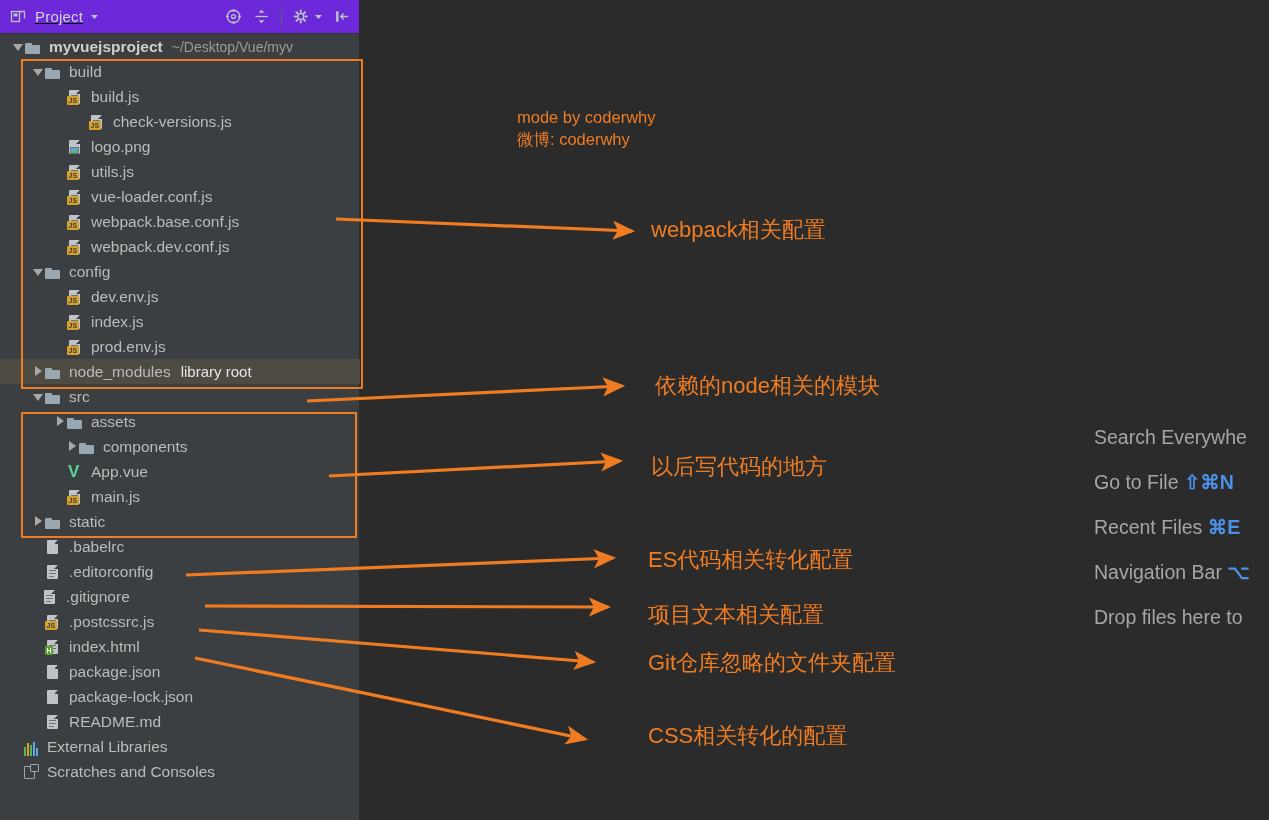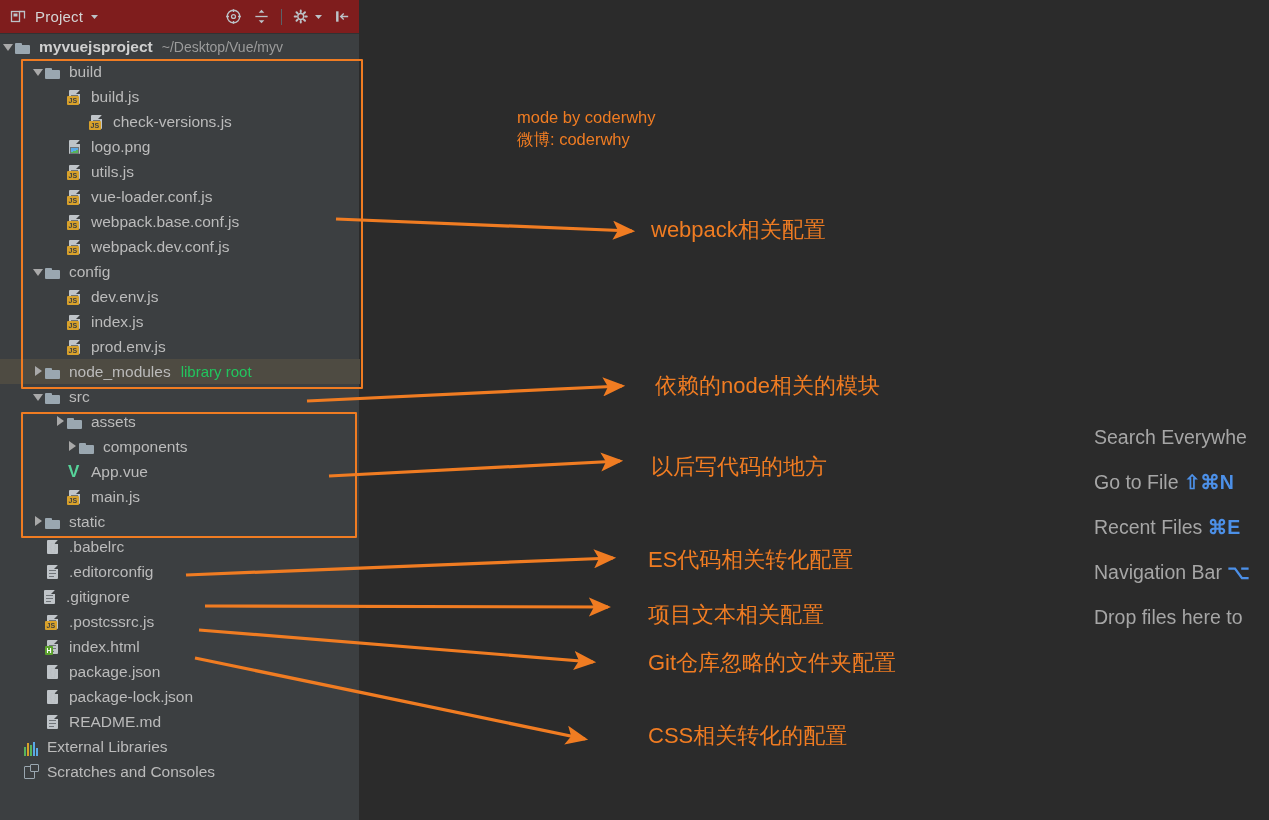"Project" .tw-header { background: #7f1d1d -> #6d28d9; text-decoration: none -> underline }
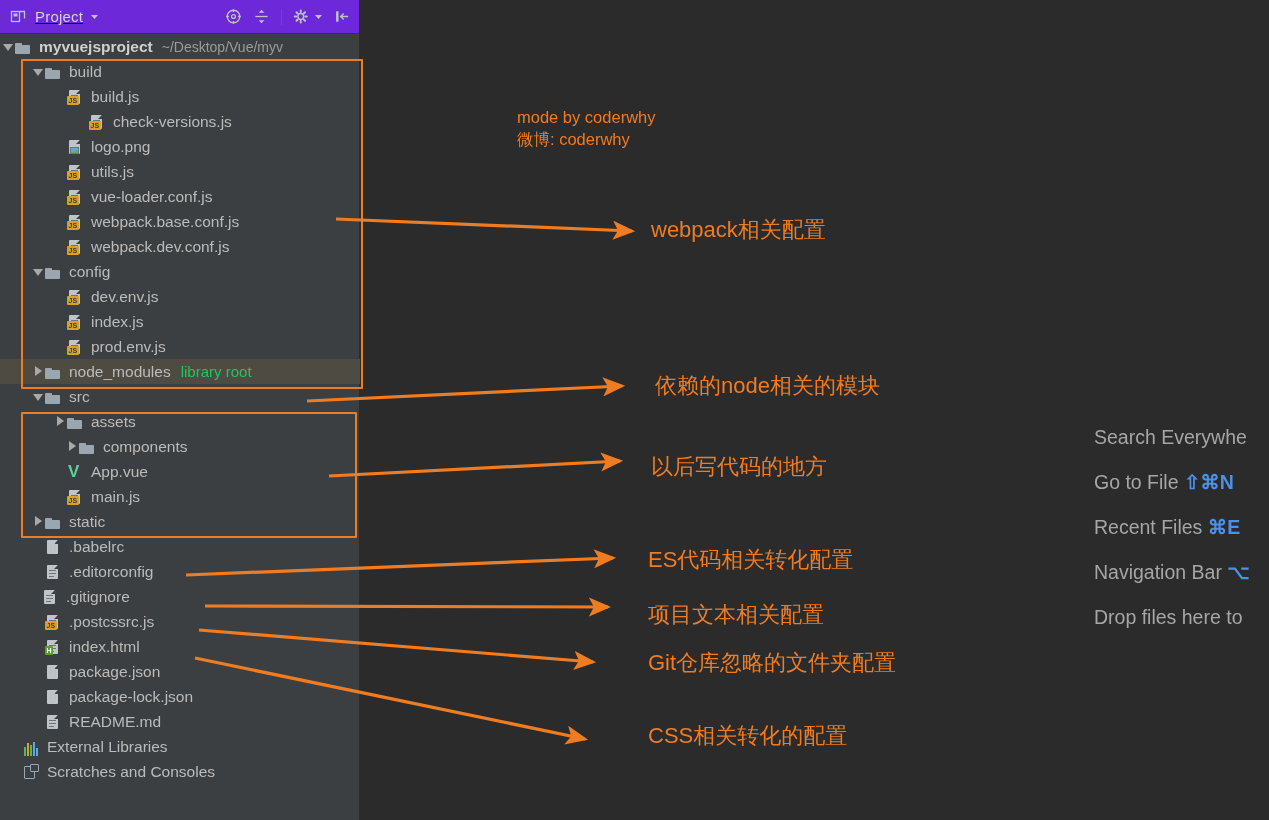"myvuejsproject" div.row { padding-left: 2px -> 12px }
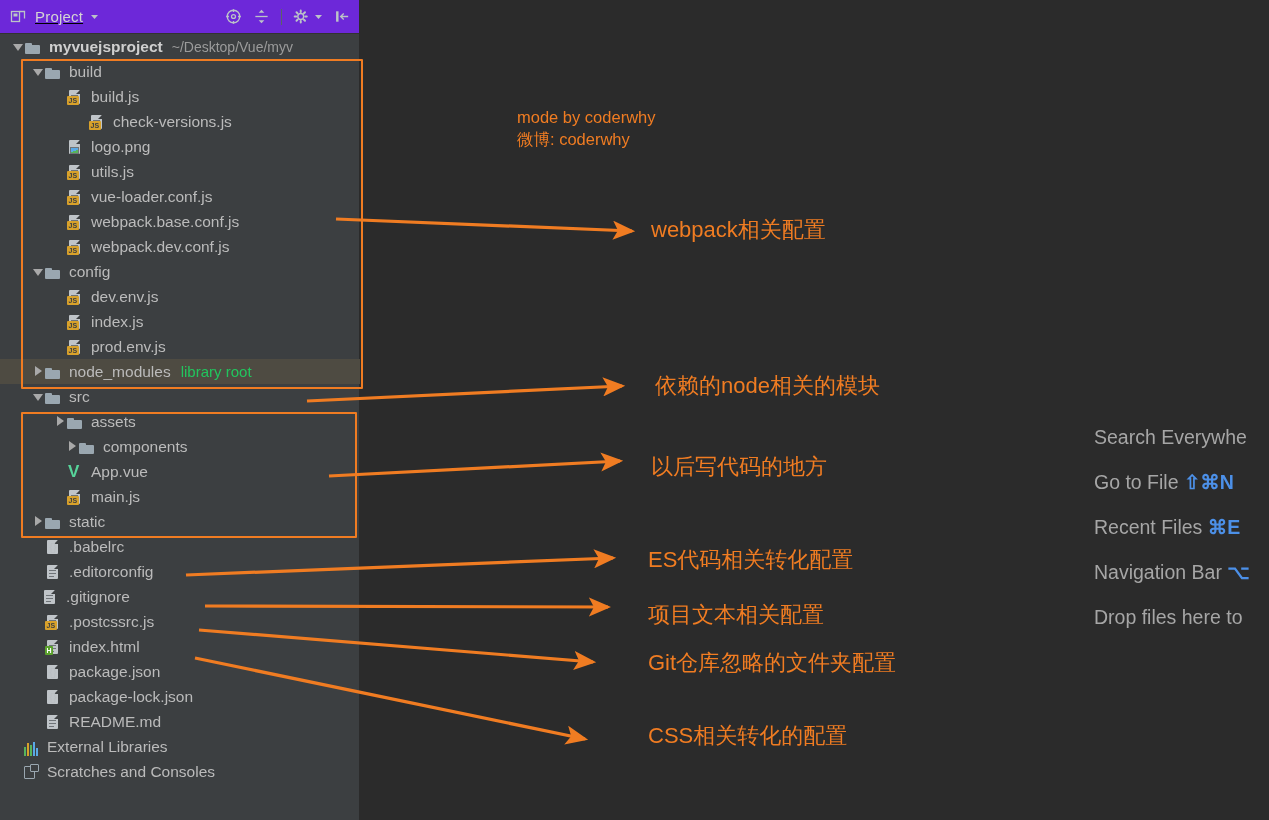"library root" .hint { color: #22c55e -> #e5e5e5 }
